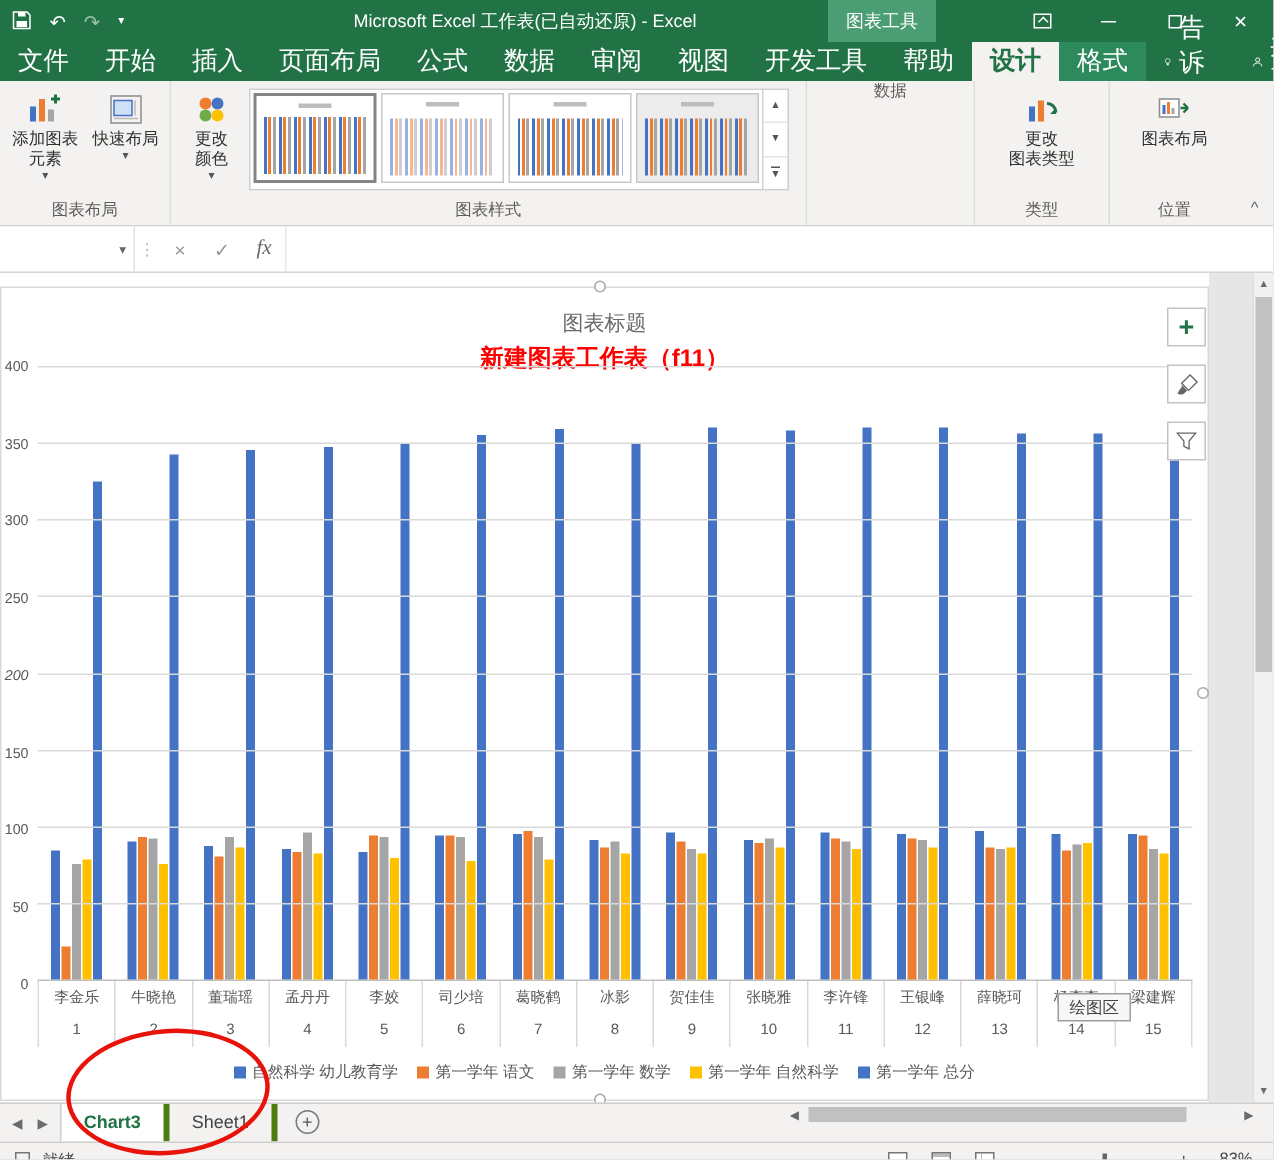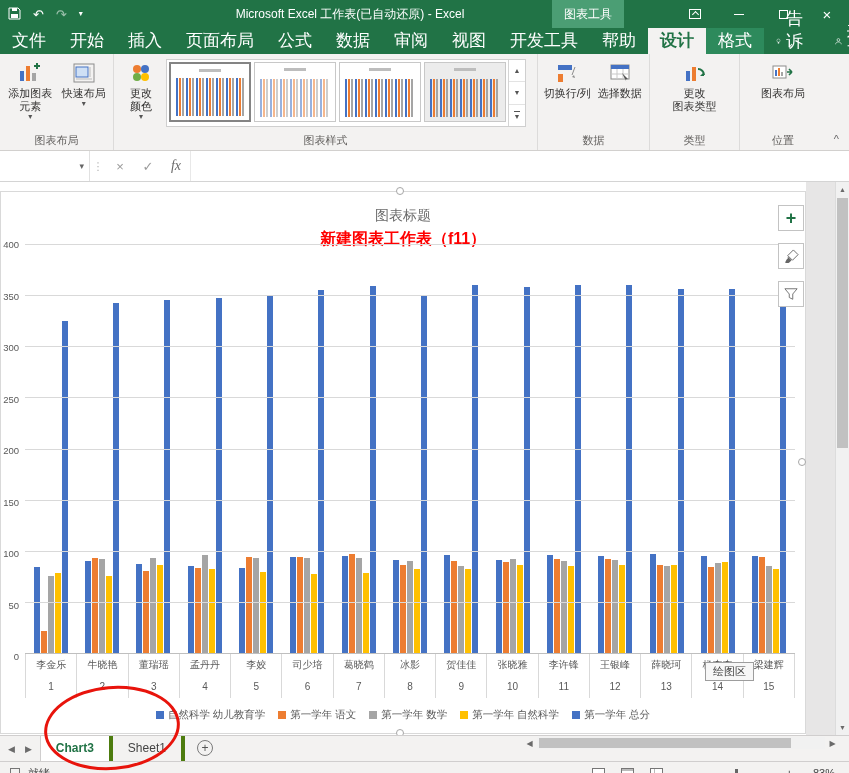"切换行/列" div.rgroup-content { html: <div> <div> <span> <svg> <rect></rect> <rect></rect> <path></path> <path></path> </svg> </span> <span>切换行/列</span> </div> <div> <span> <svg> <rect></rect> <rect></rect> <path></path> <path></path> </svg> </span> <span>选择数据</span> </div> </div> -> none }
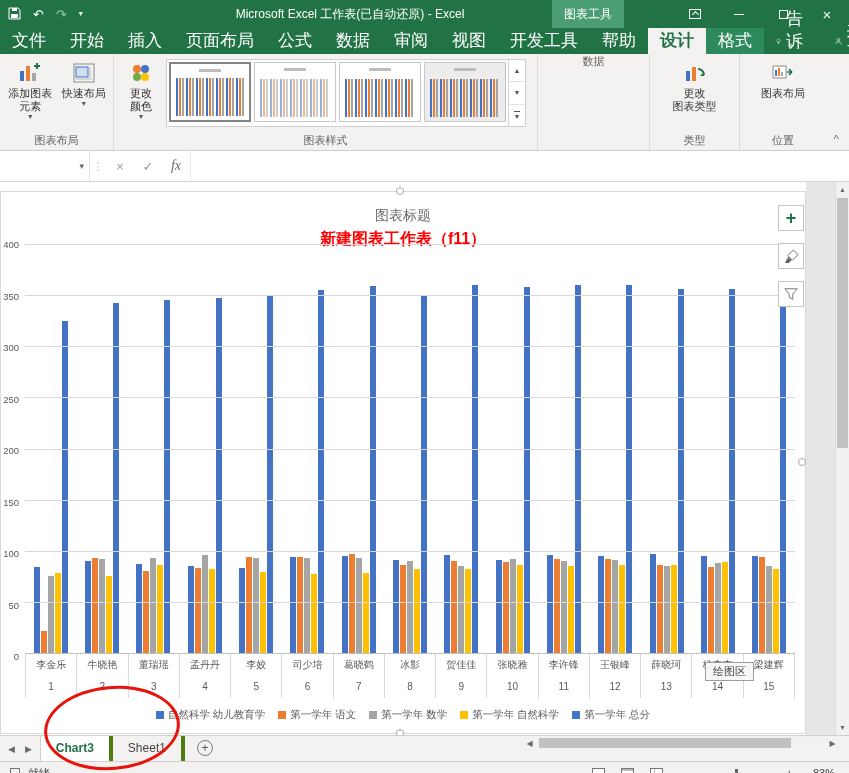"200" div.ylab { font-style: none -> italic }
